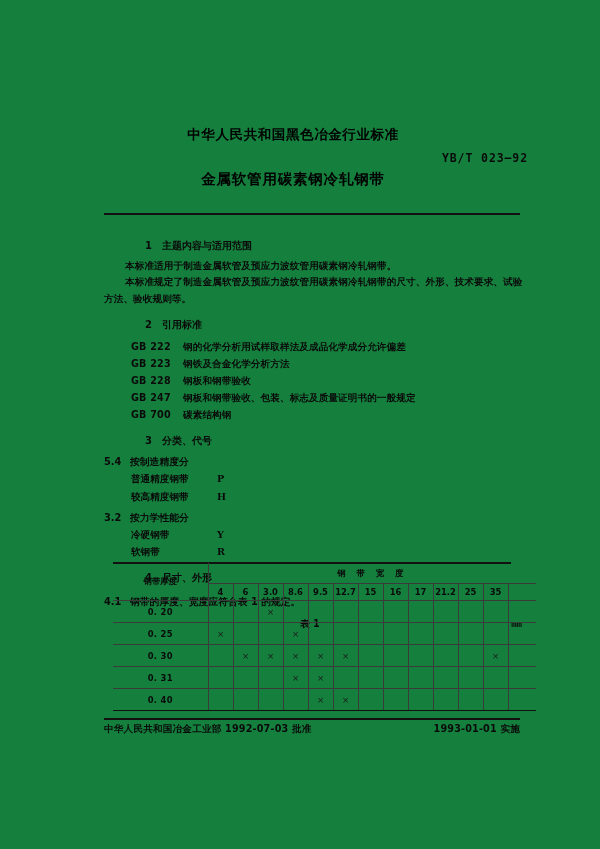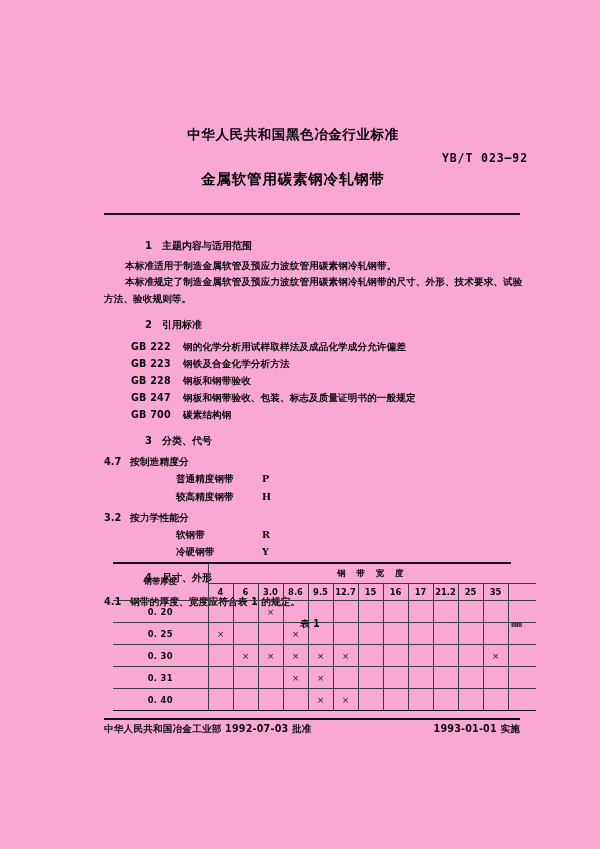"中华人民共和国黑色冶金行业标准" #page { background: #f9a8d4 -> #15803d }
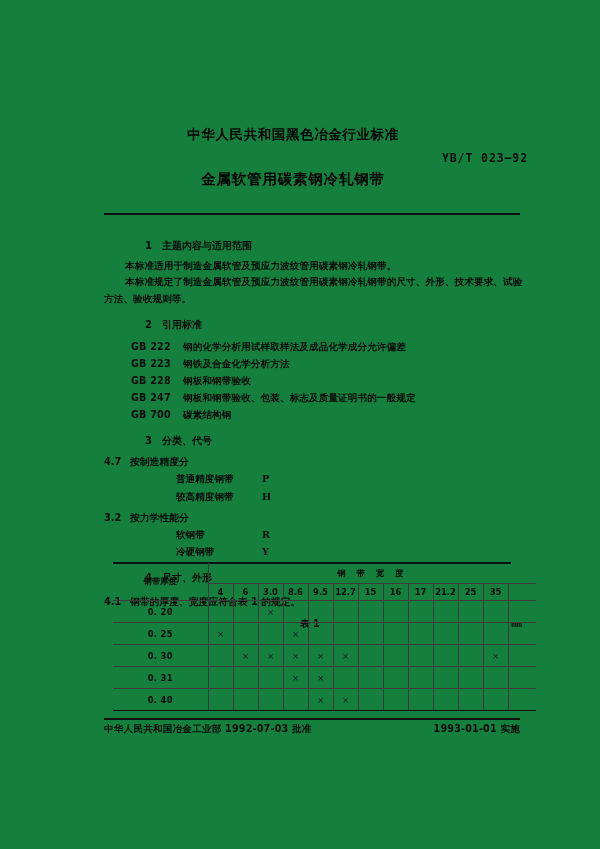"4.7" span.num { text: 4.7 -> 5.4 }
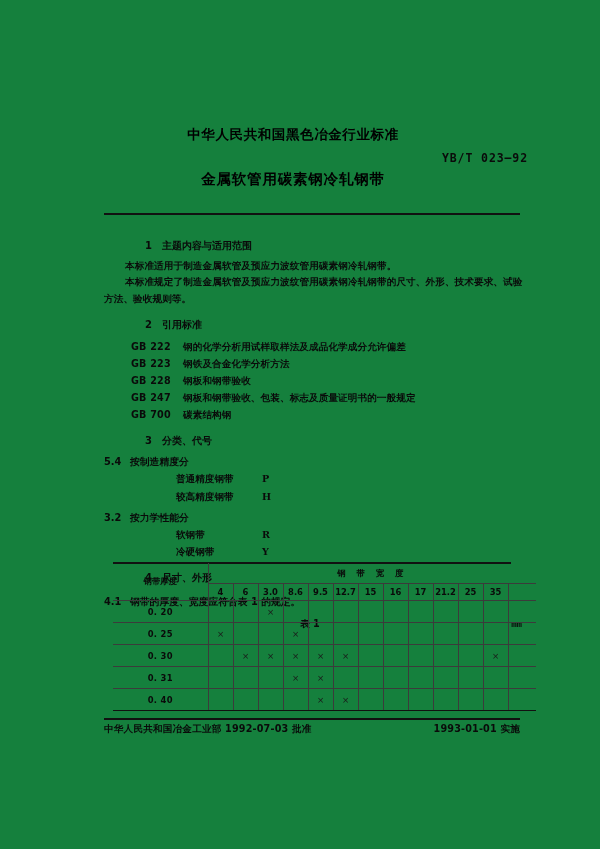"普通精度钢带" .code-label { margin-left: 45px -> none }
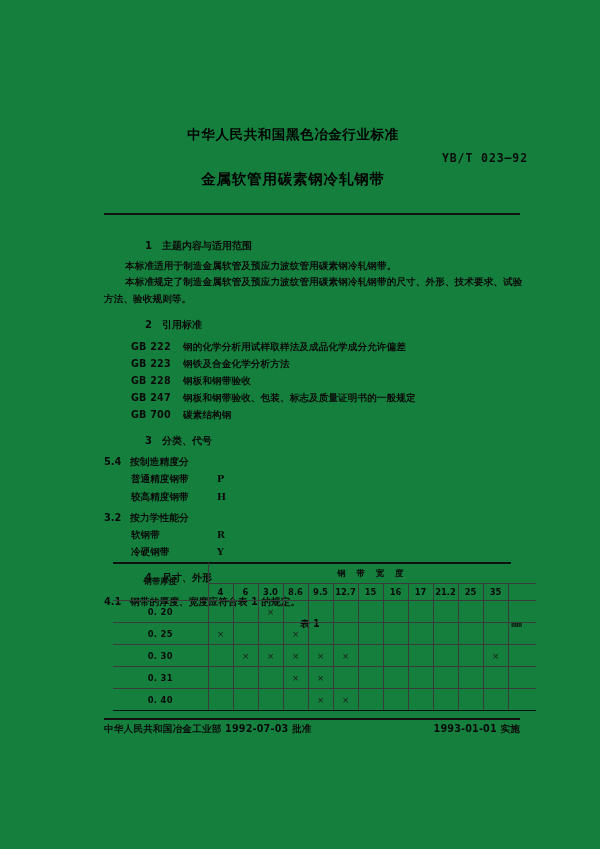"软钢带" div.code-row { order: before "冷硬钢带" -> after "冷硬钢带" }
